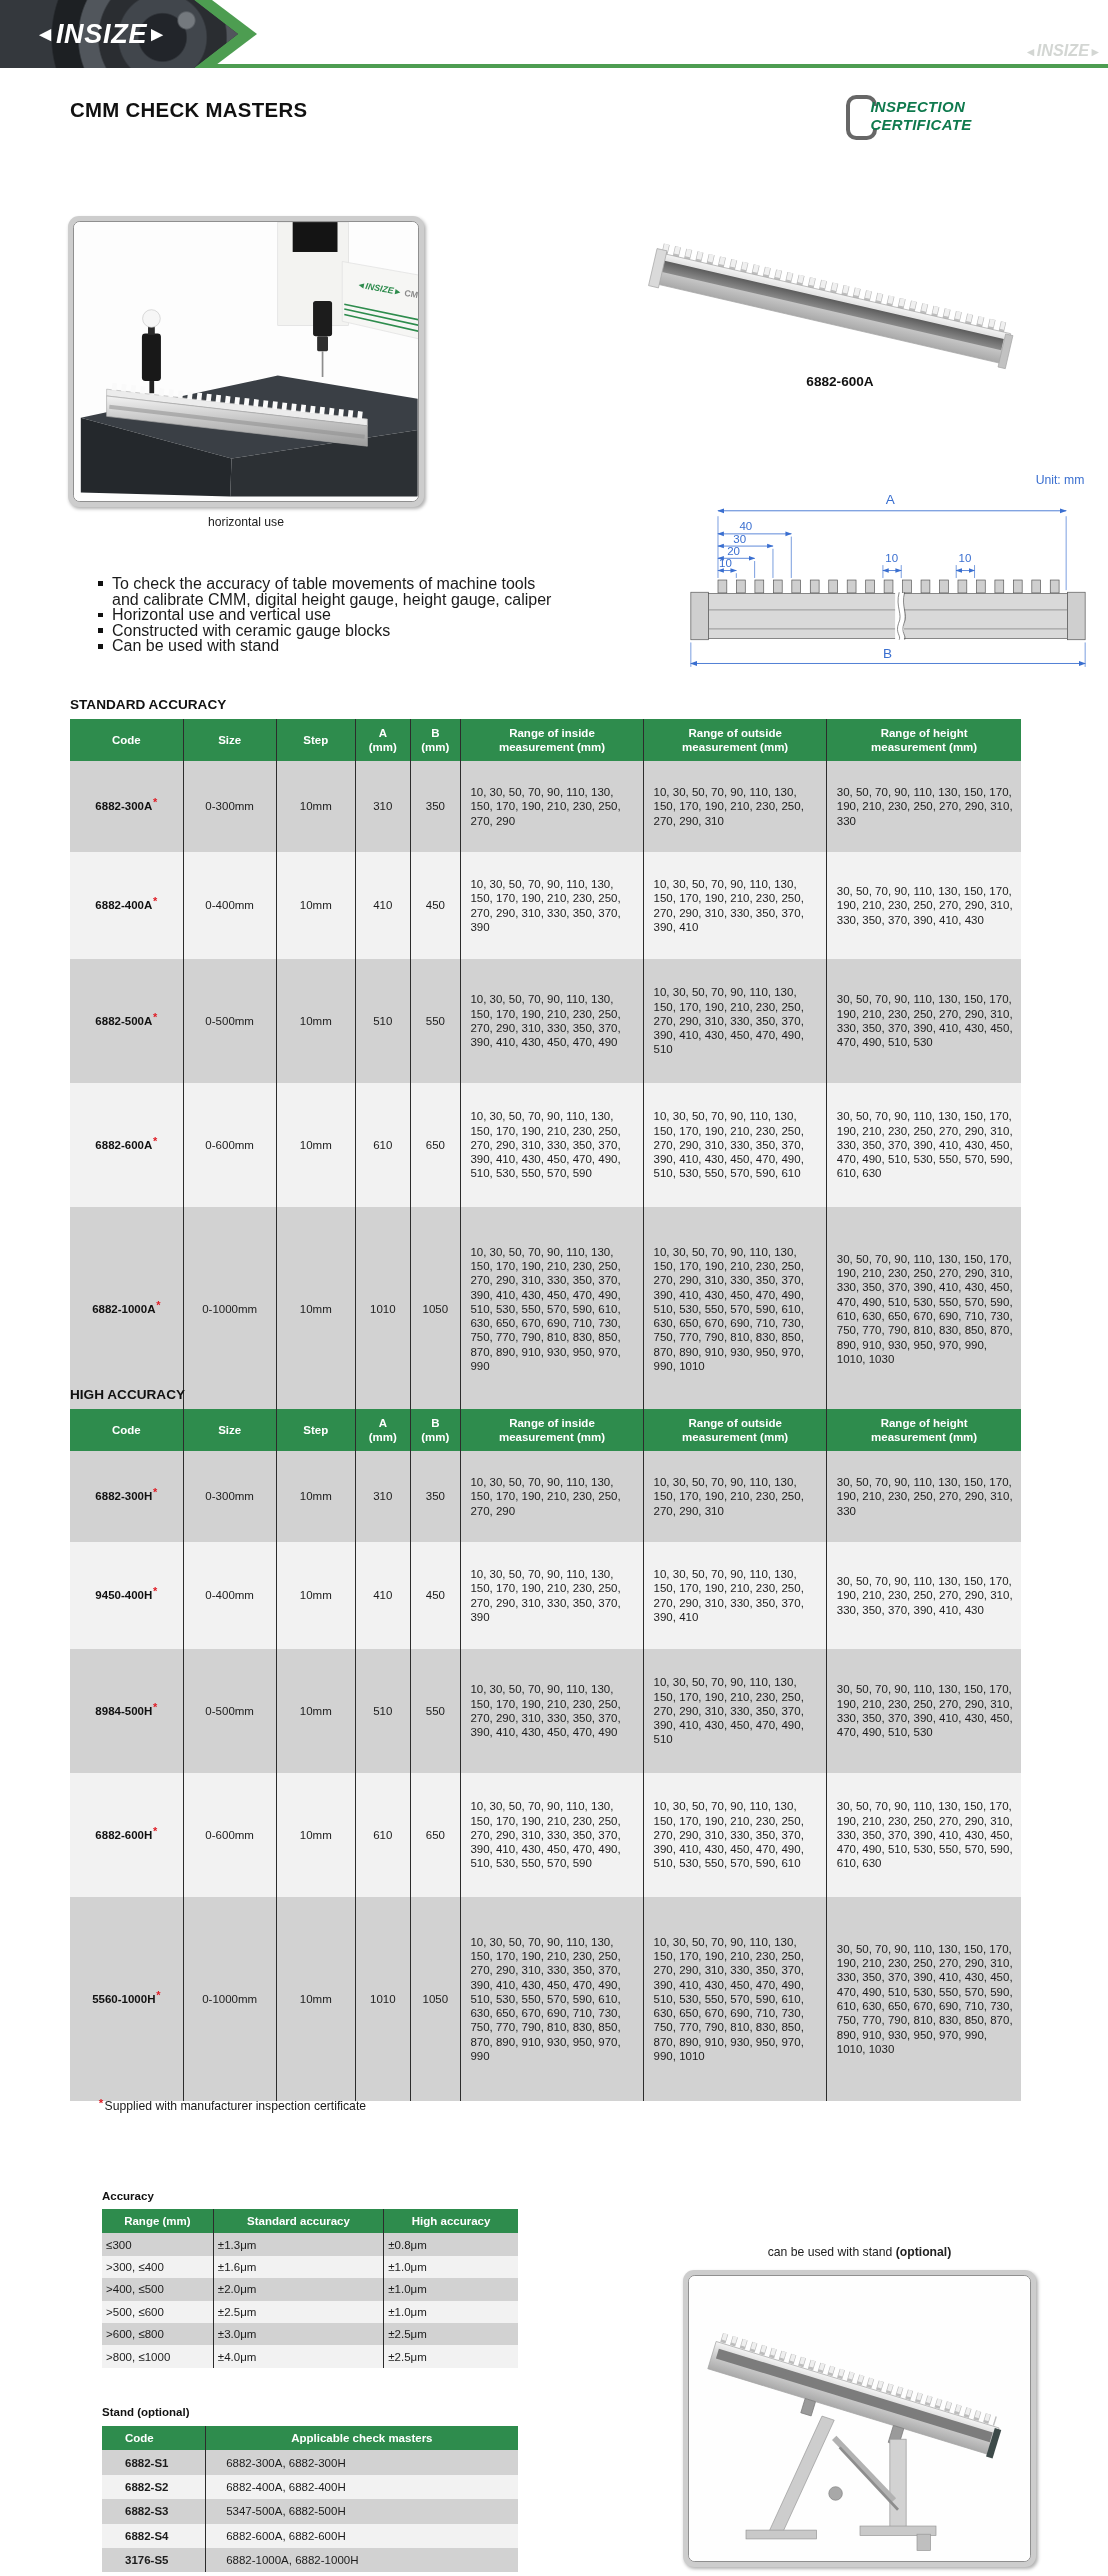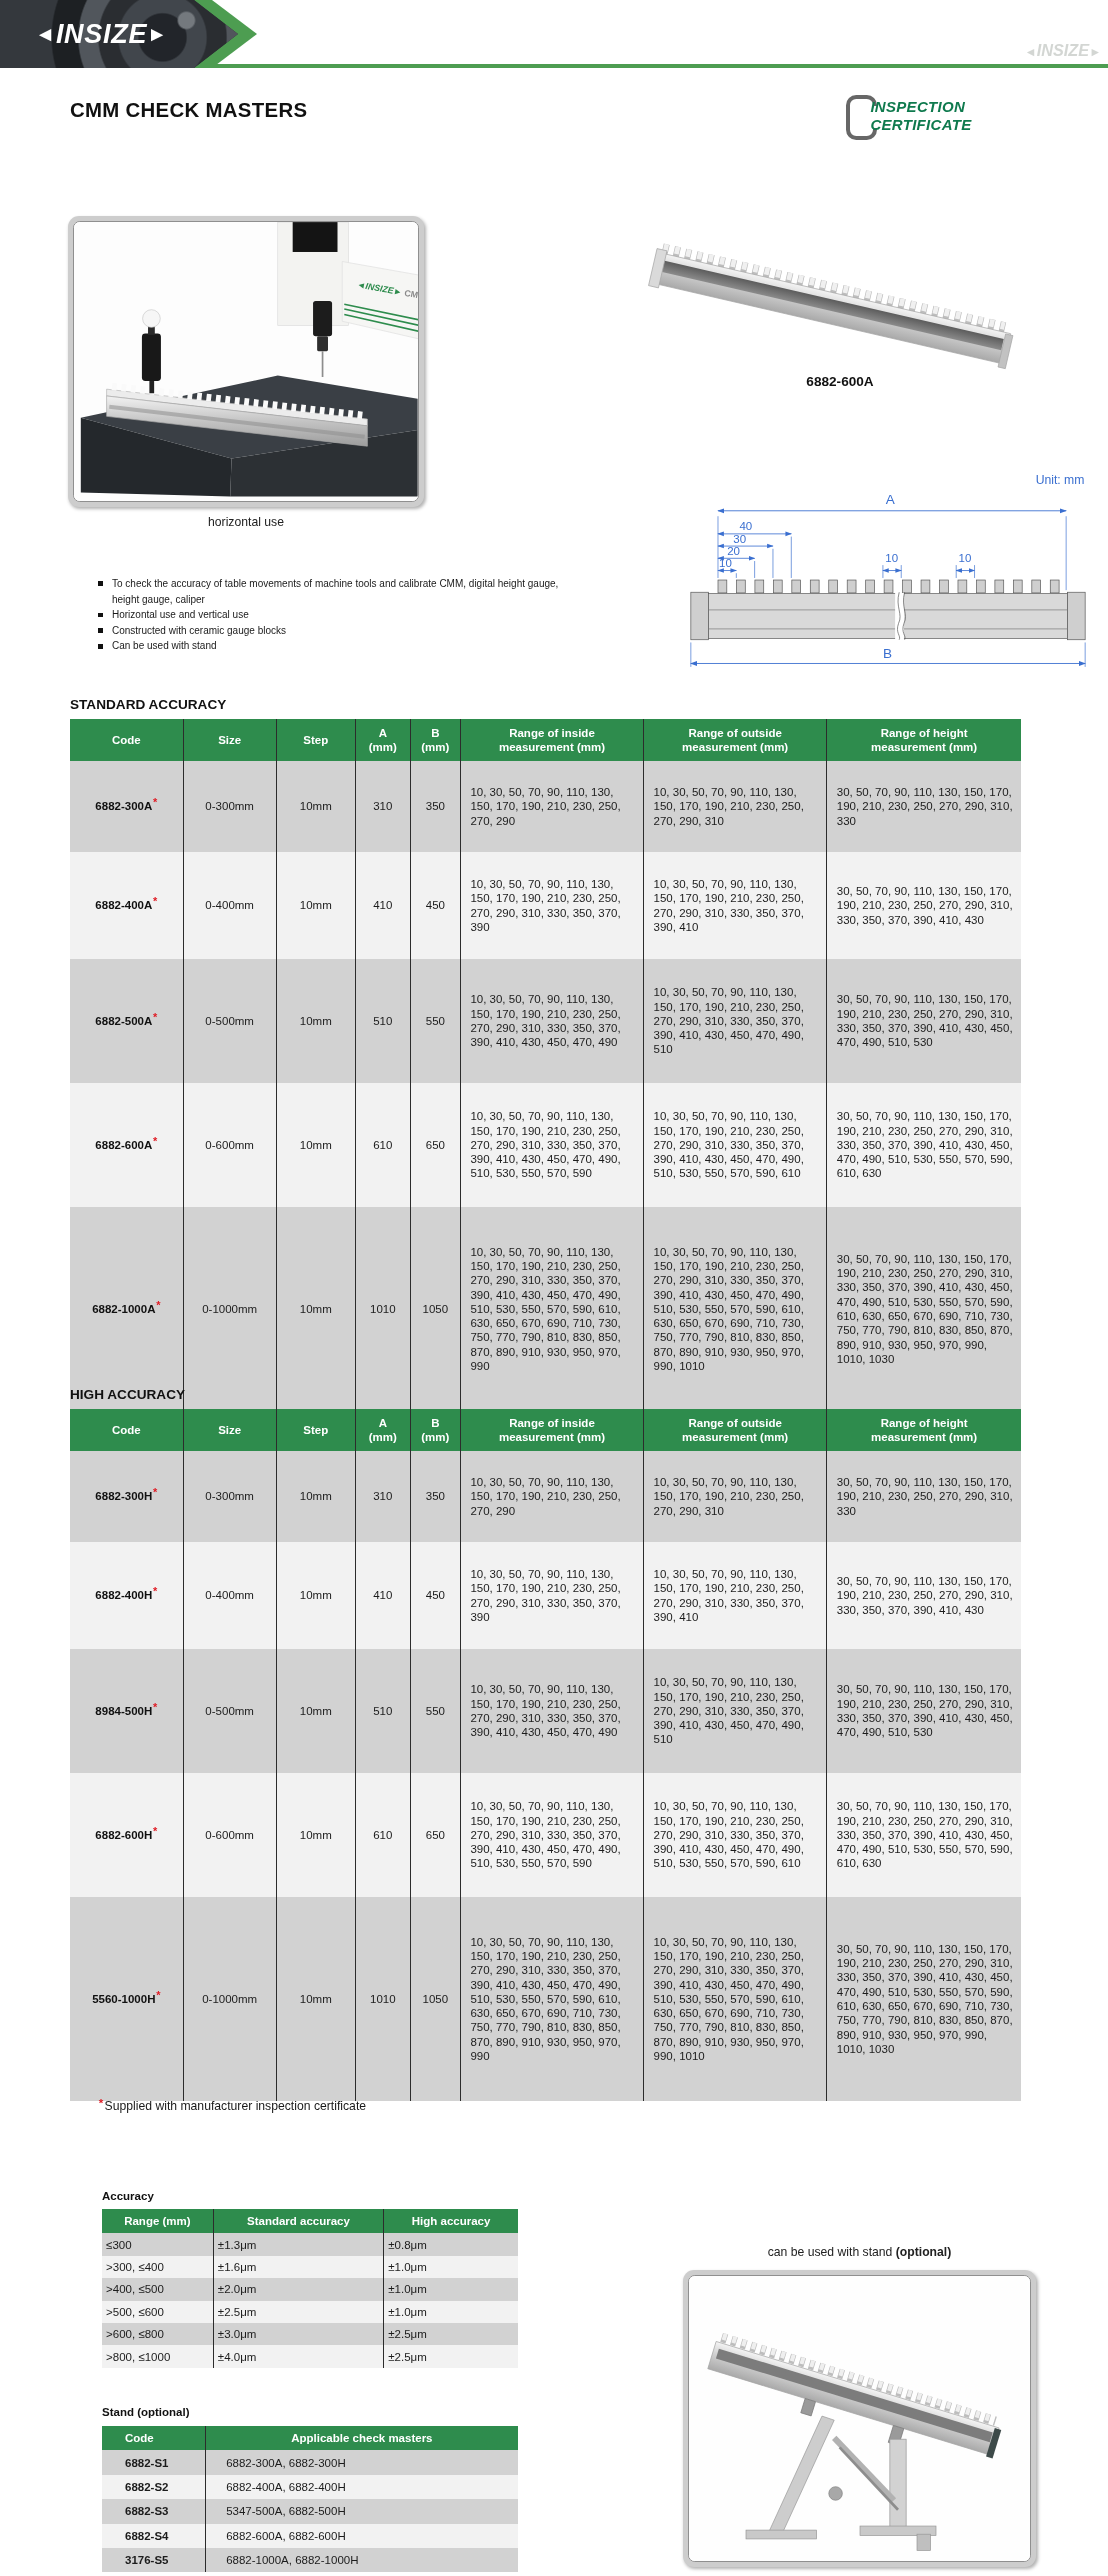"To check the accuracy of" .features li { font-size: 10px -> 16px }
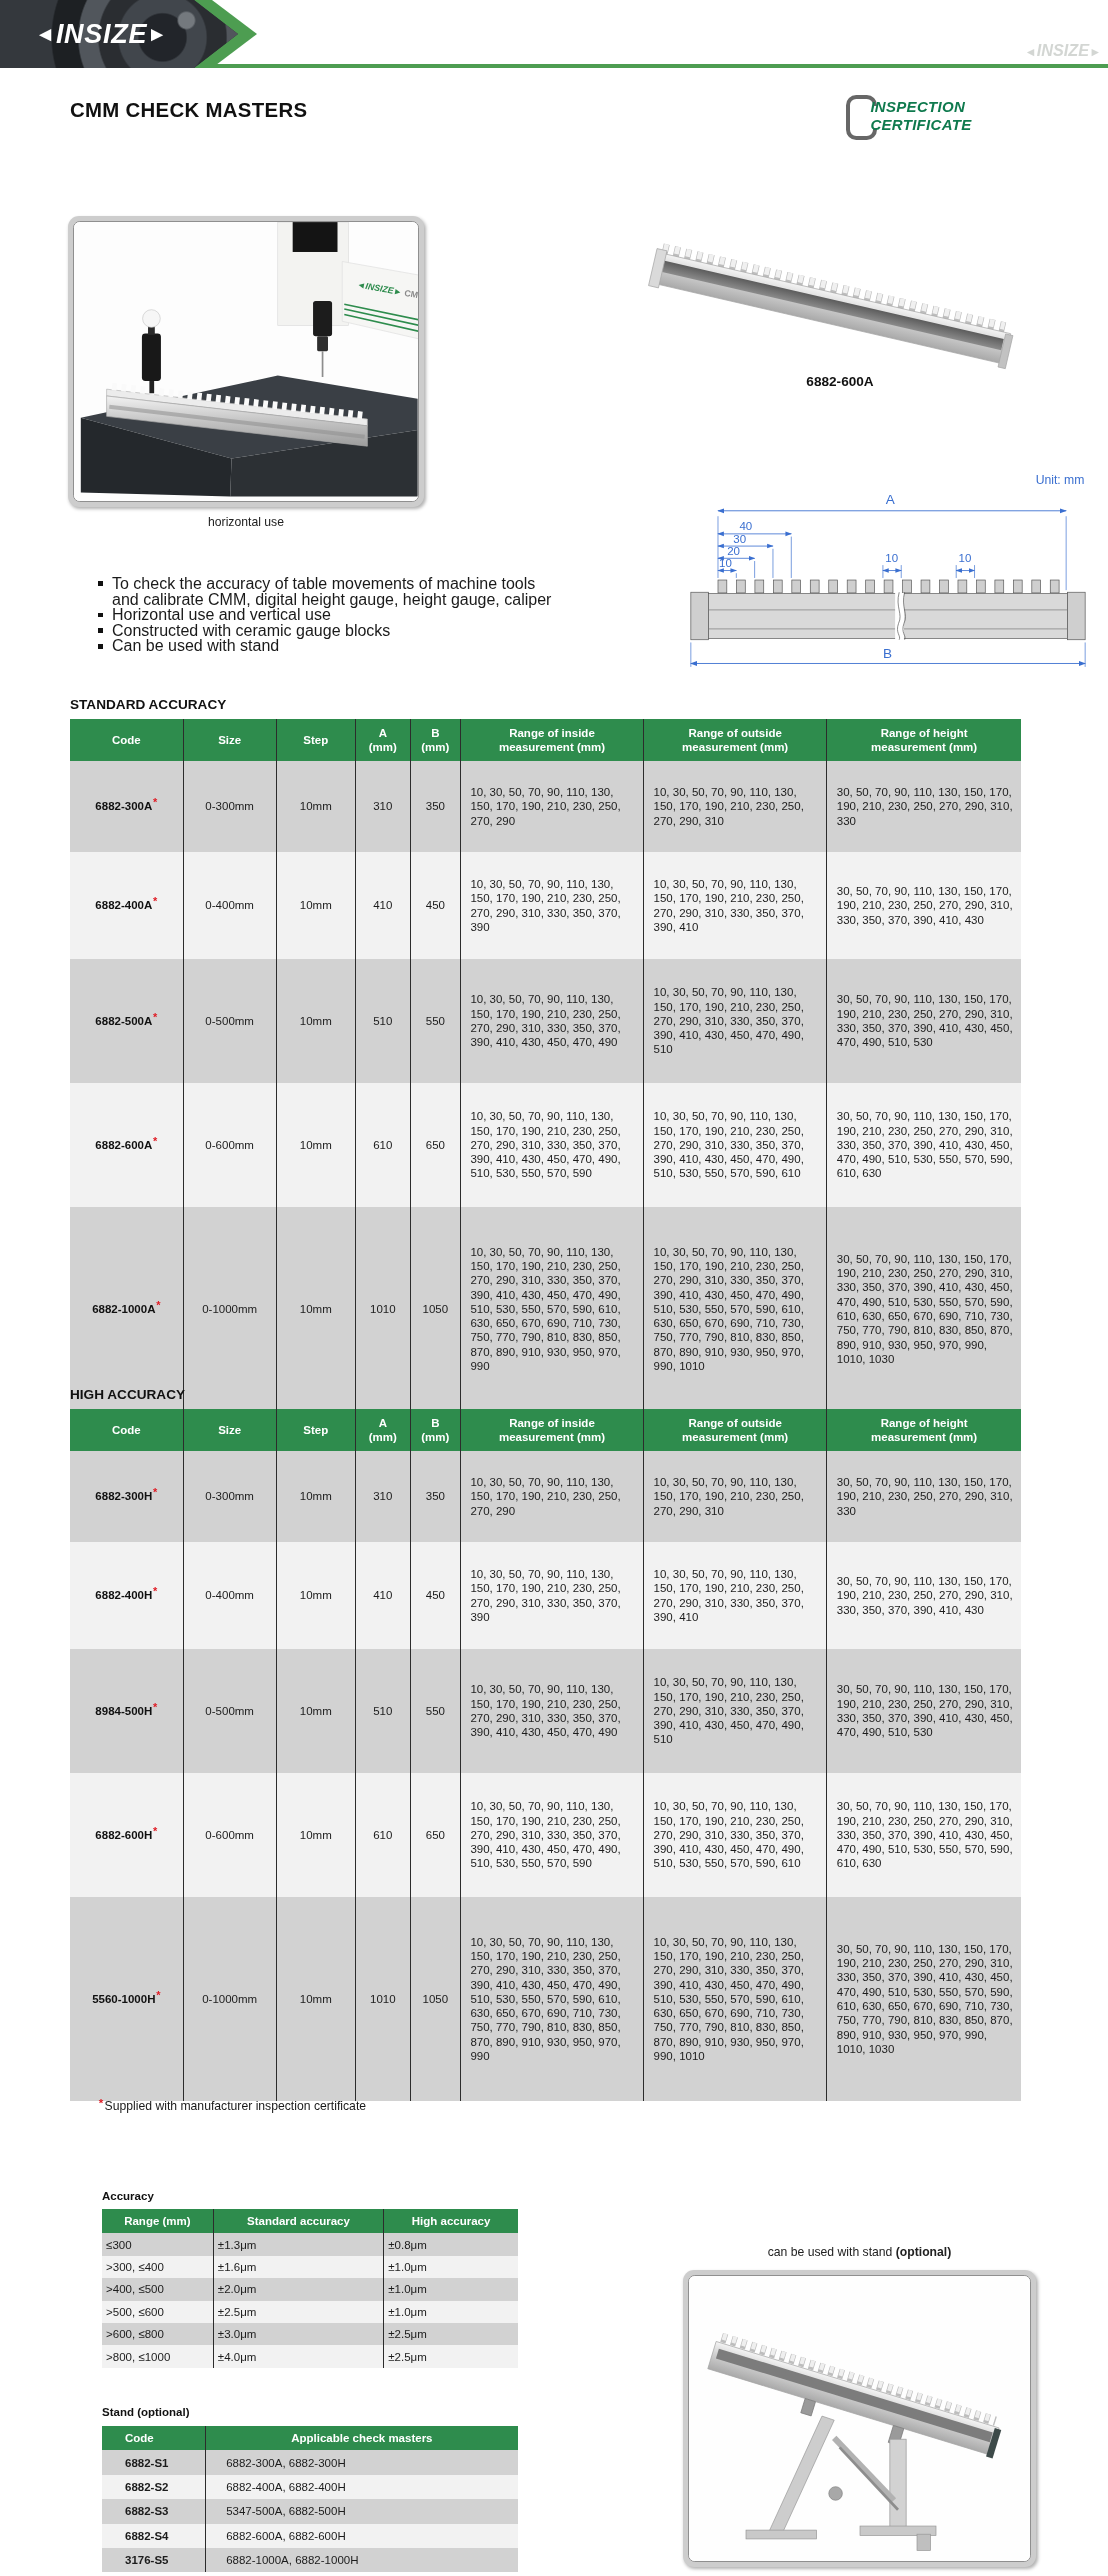"6882-400H" span.code-text { text: 6882-400H -> 9450-400H }
